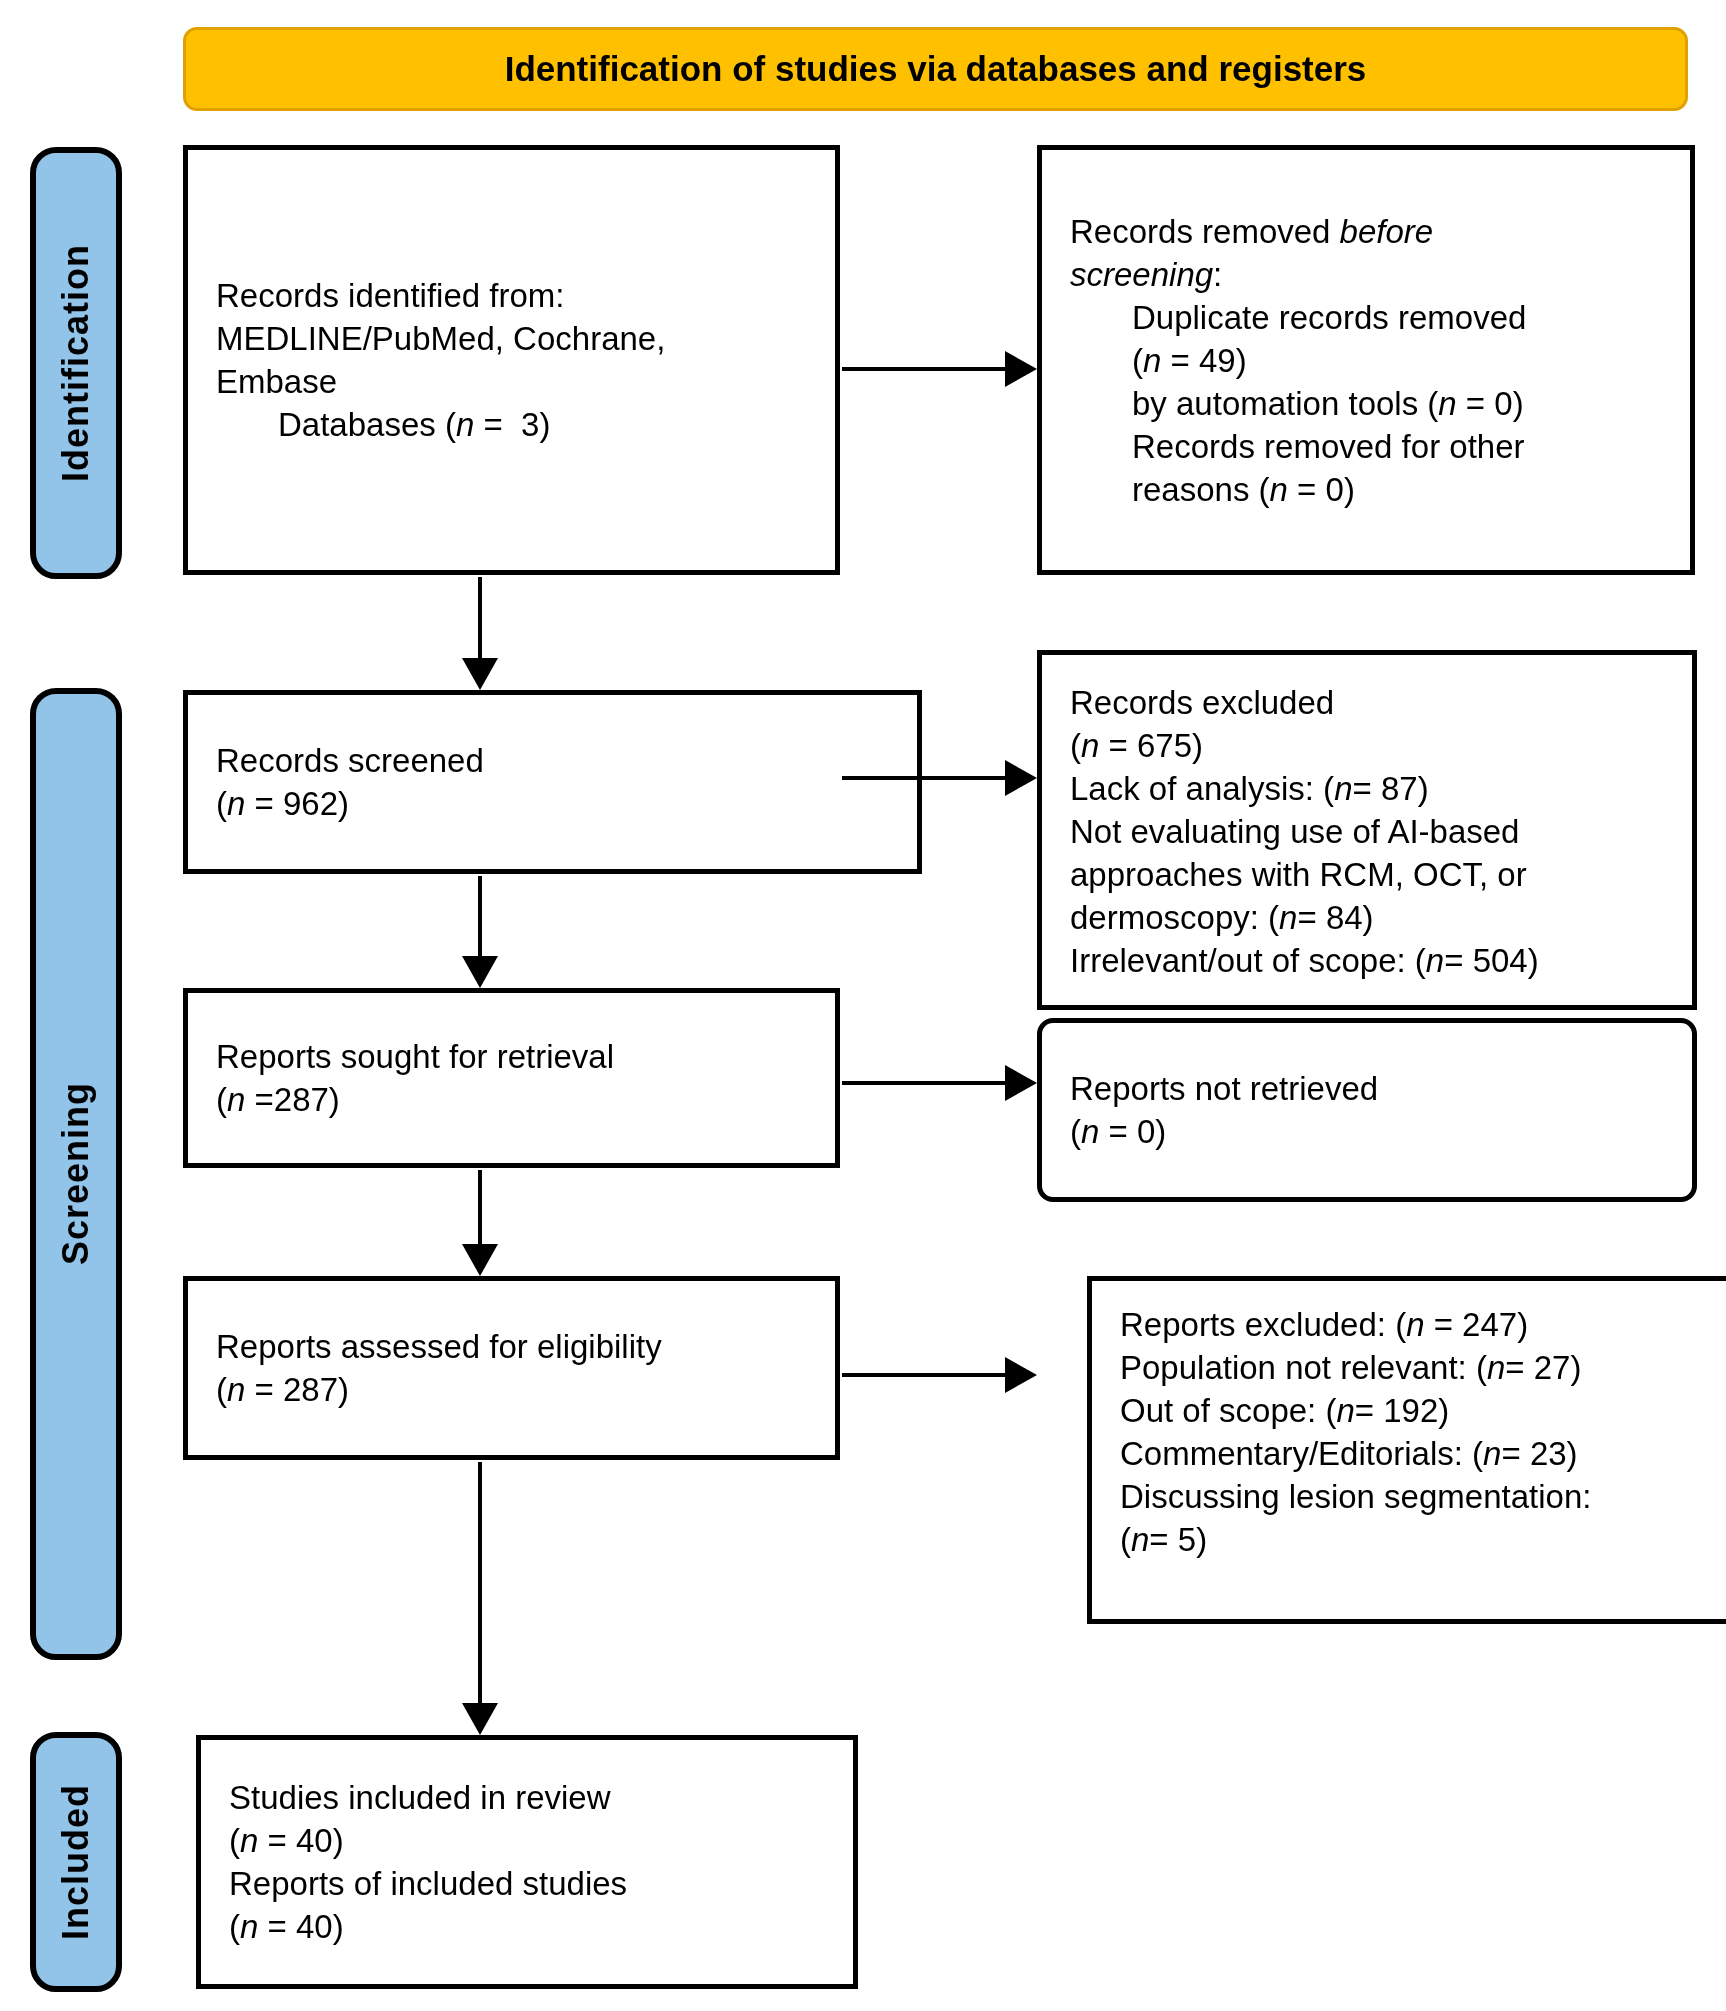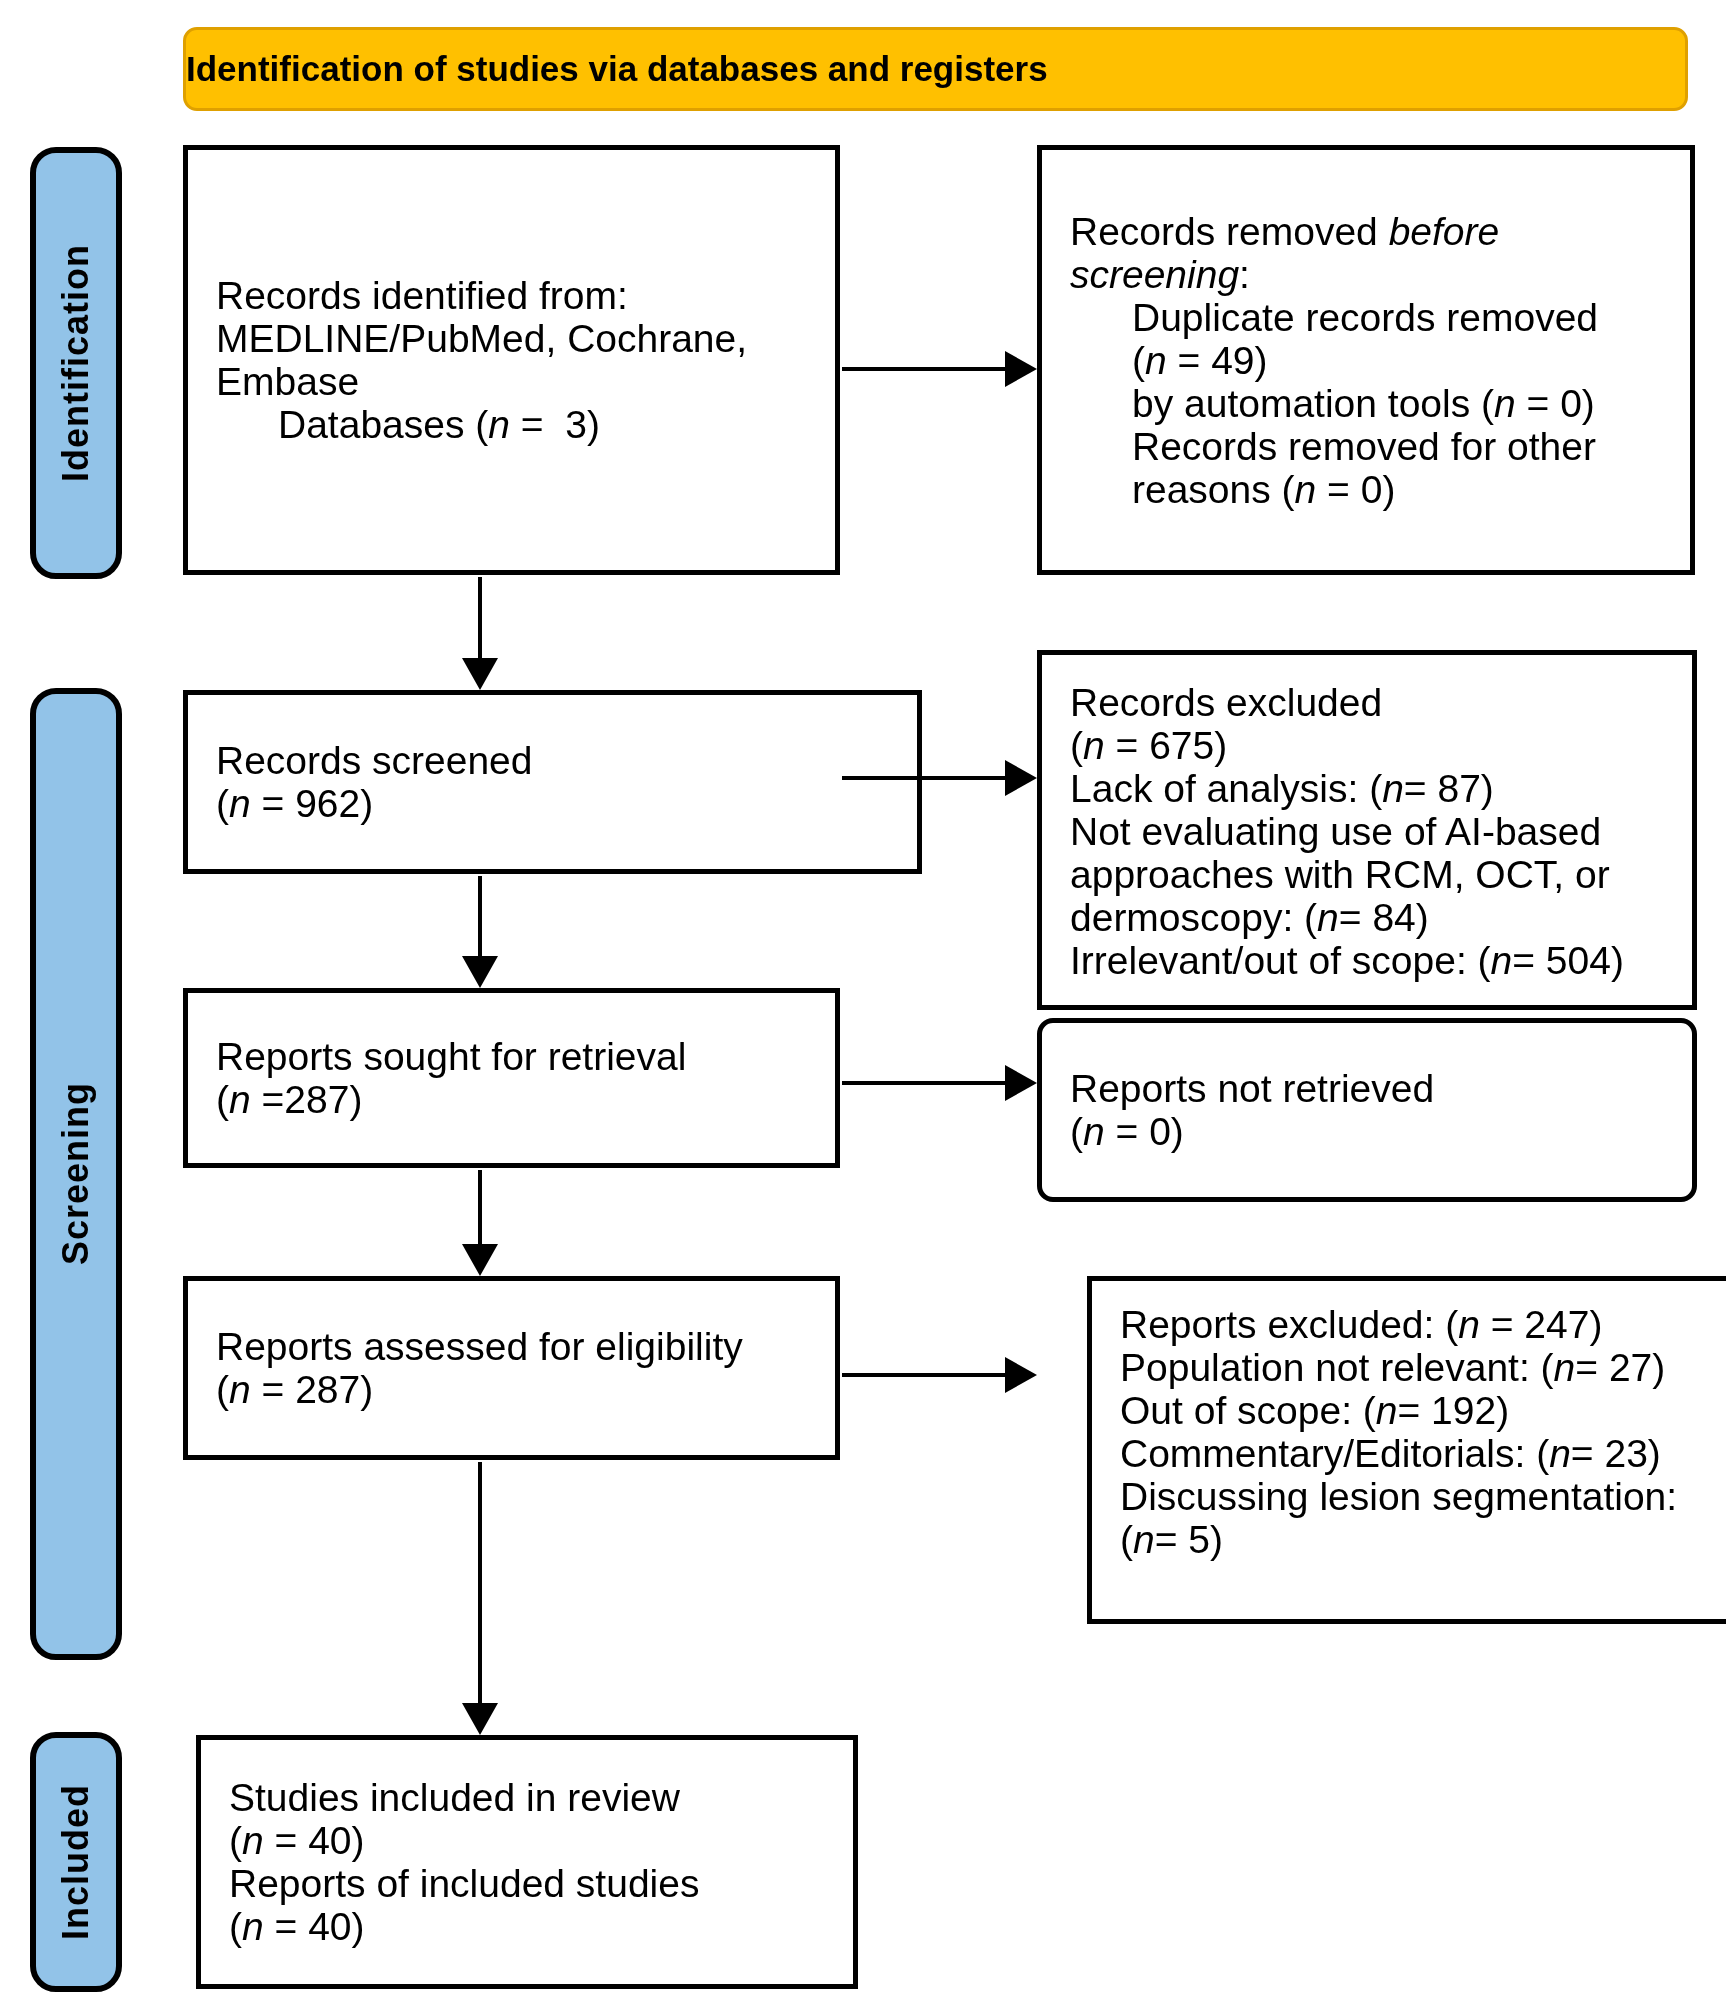"Identification of studies via databases" .banner { justify-content: flex-start -> center }
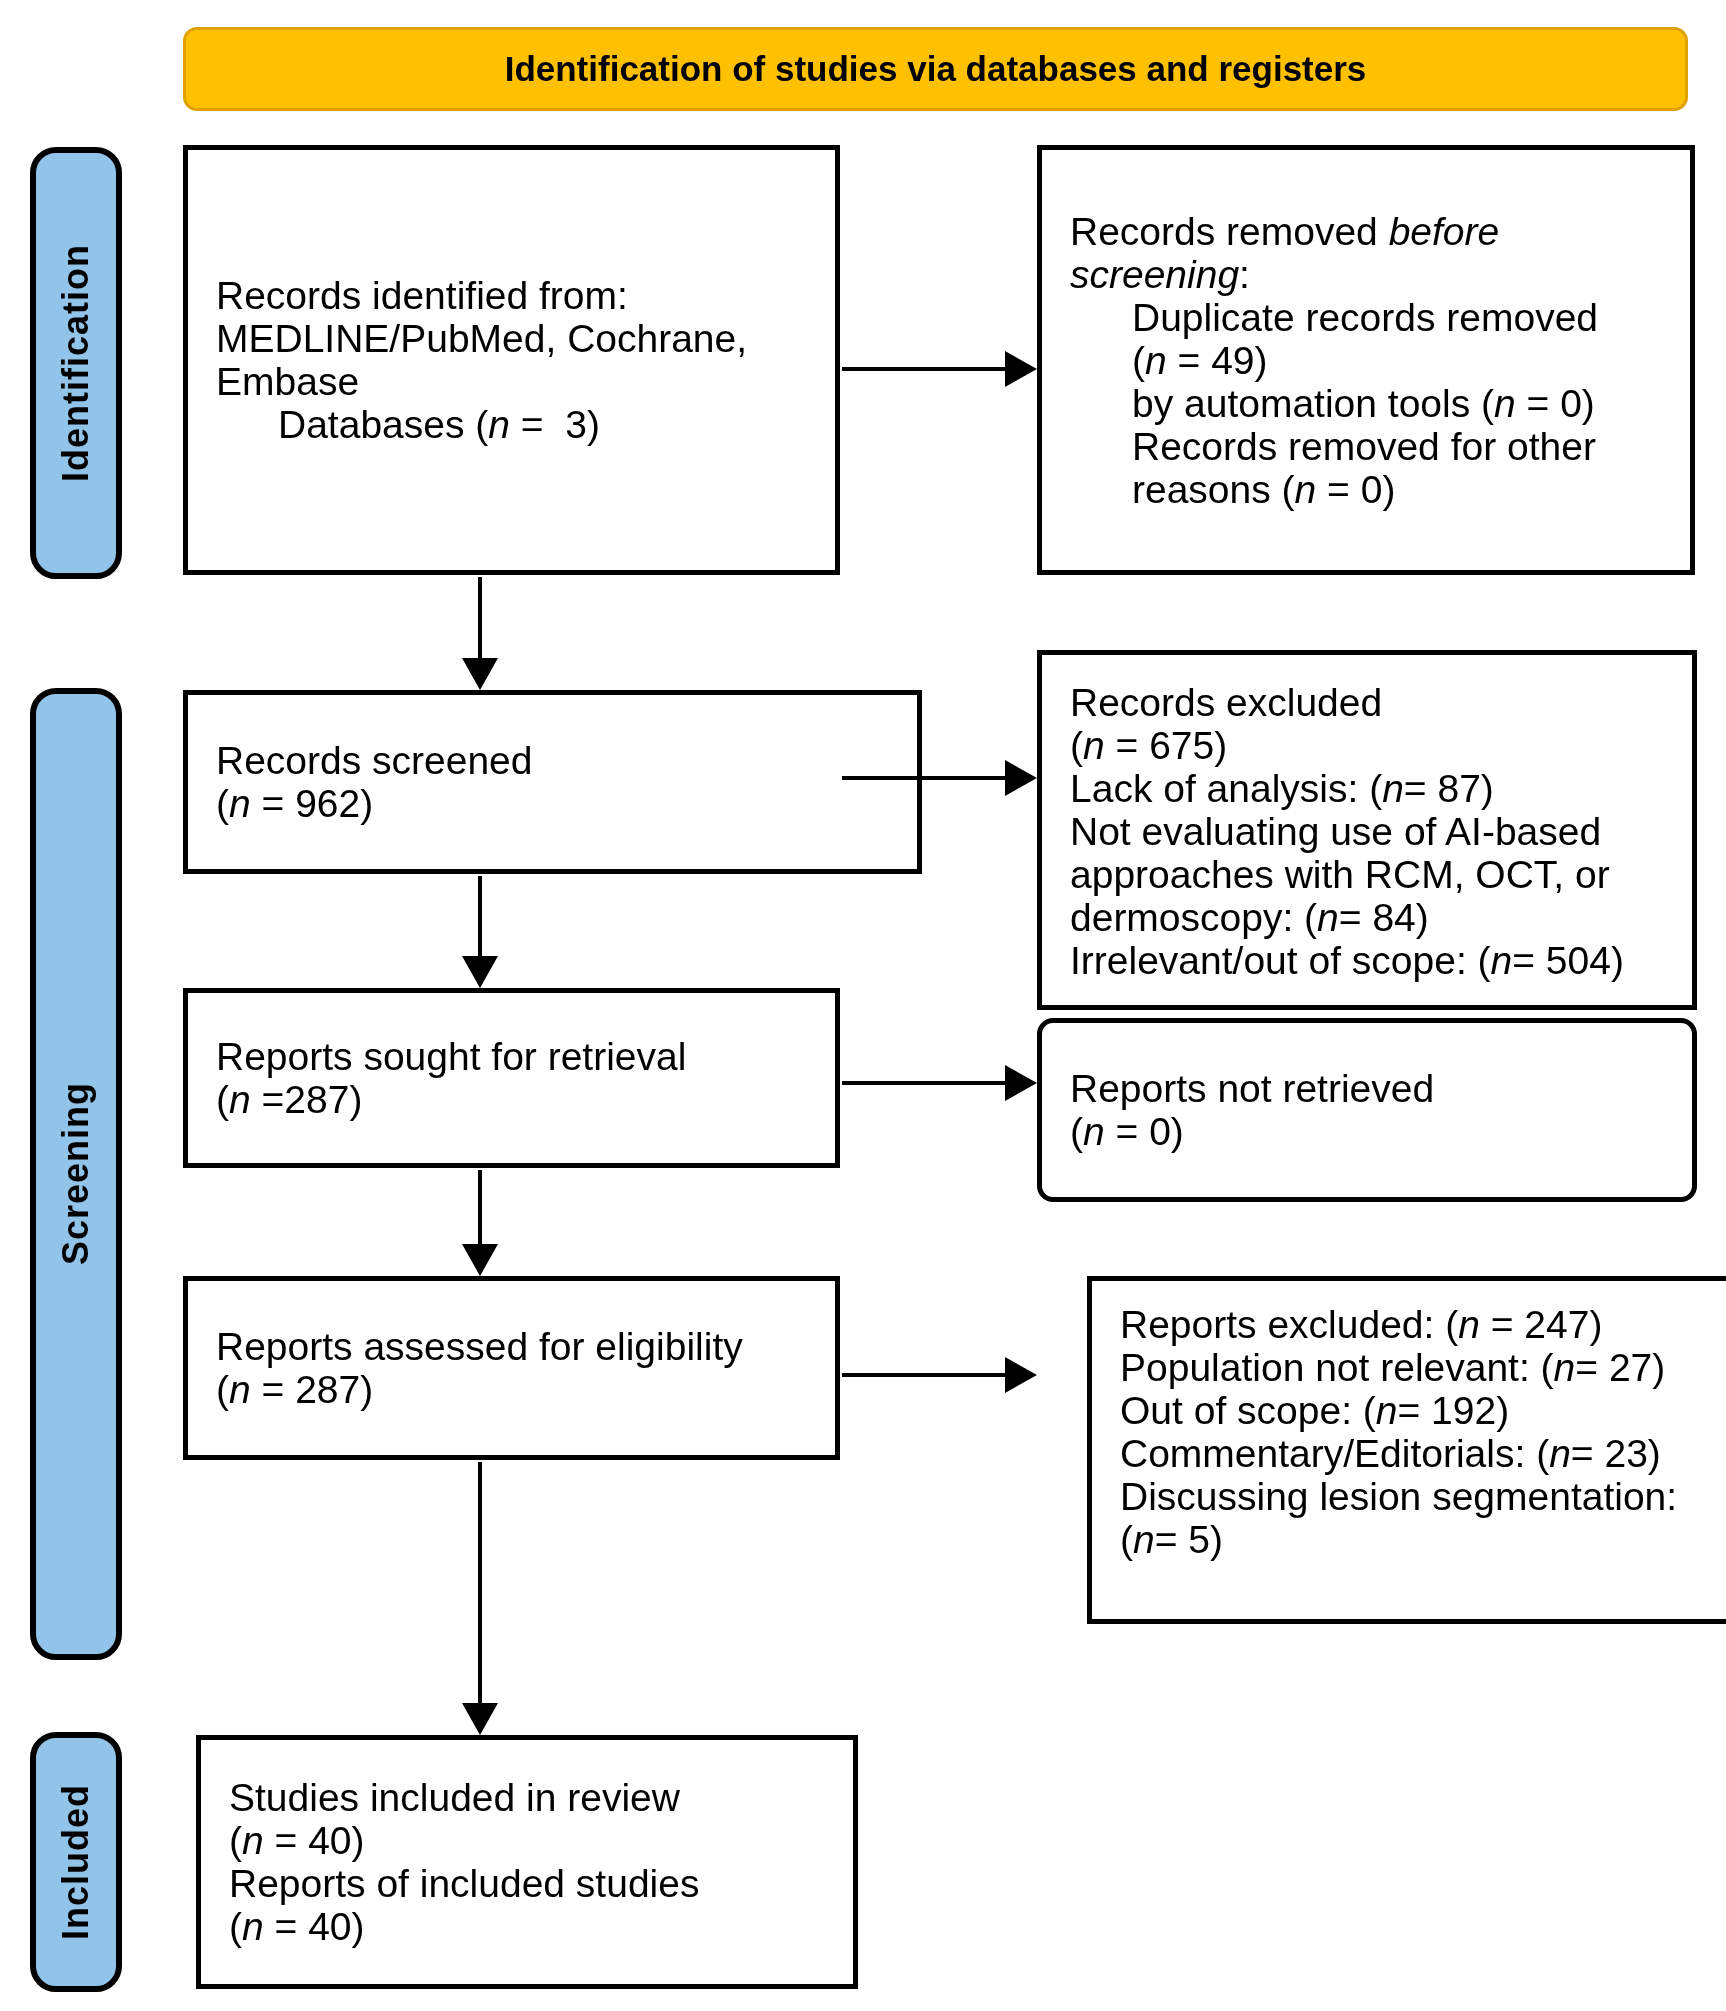"Records removed before" .fbox { font-size: 39px -> 33px }
